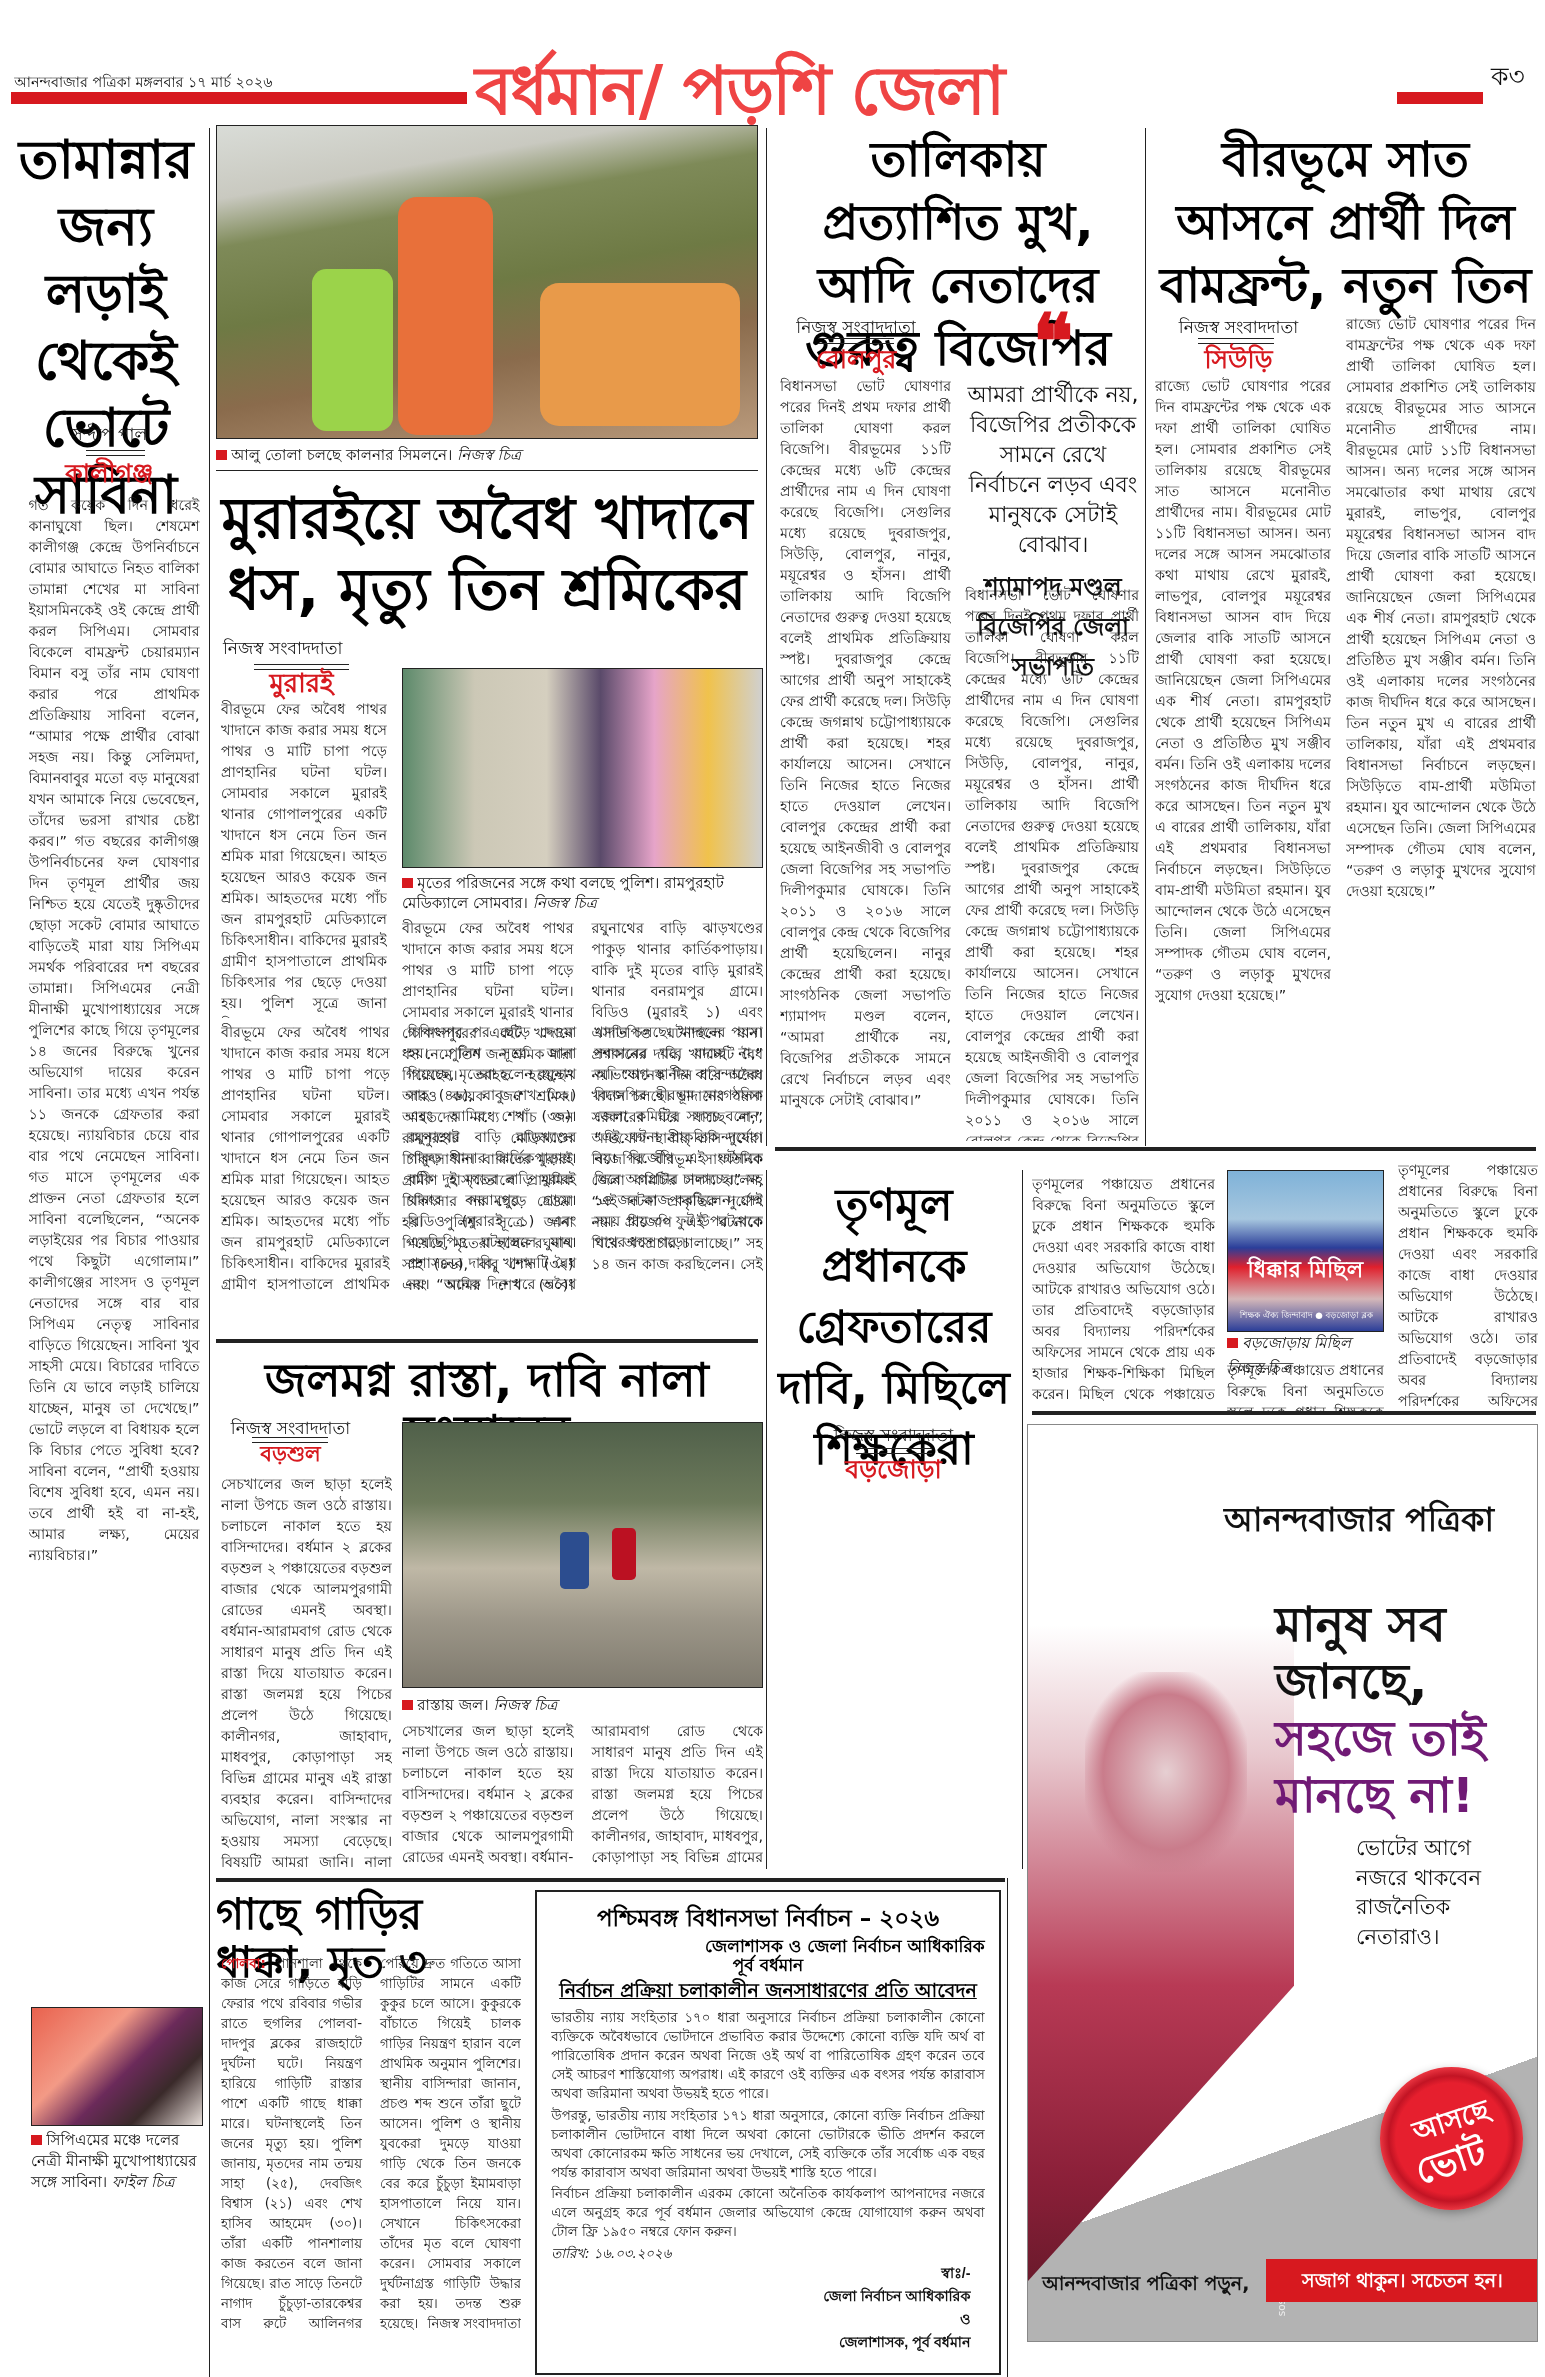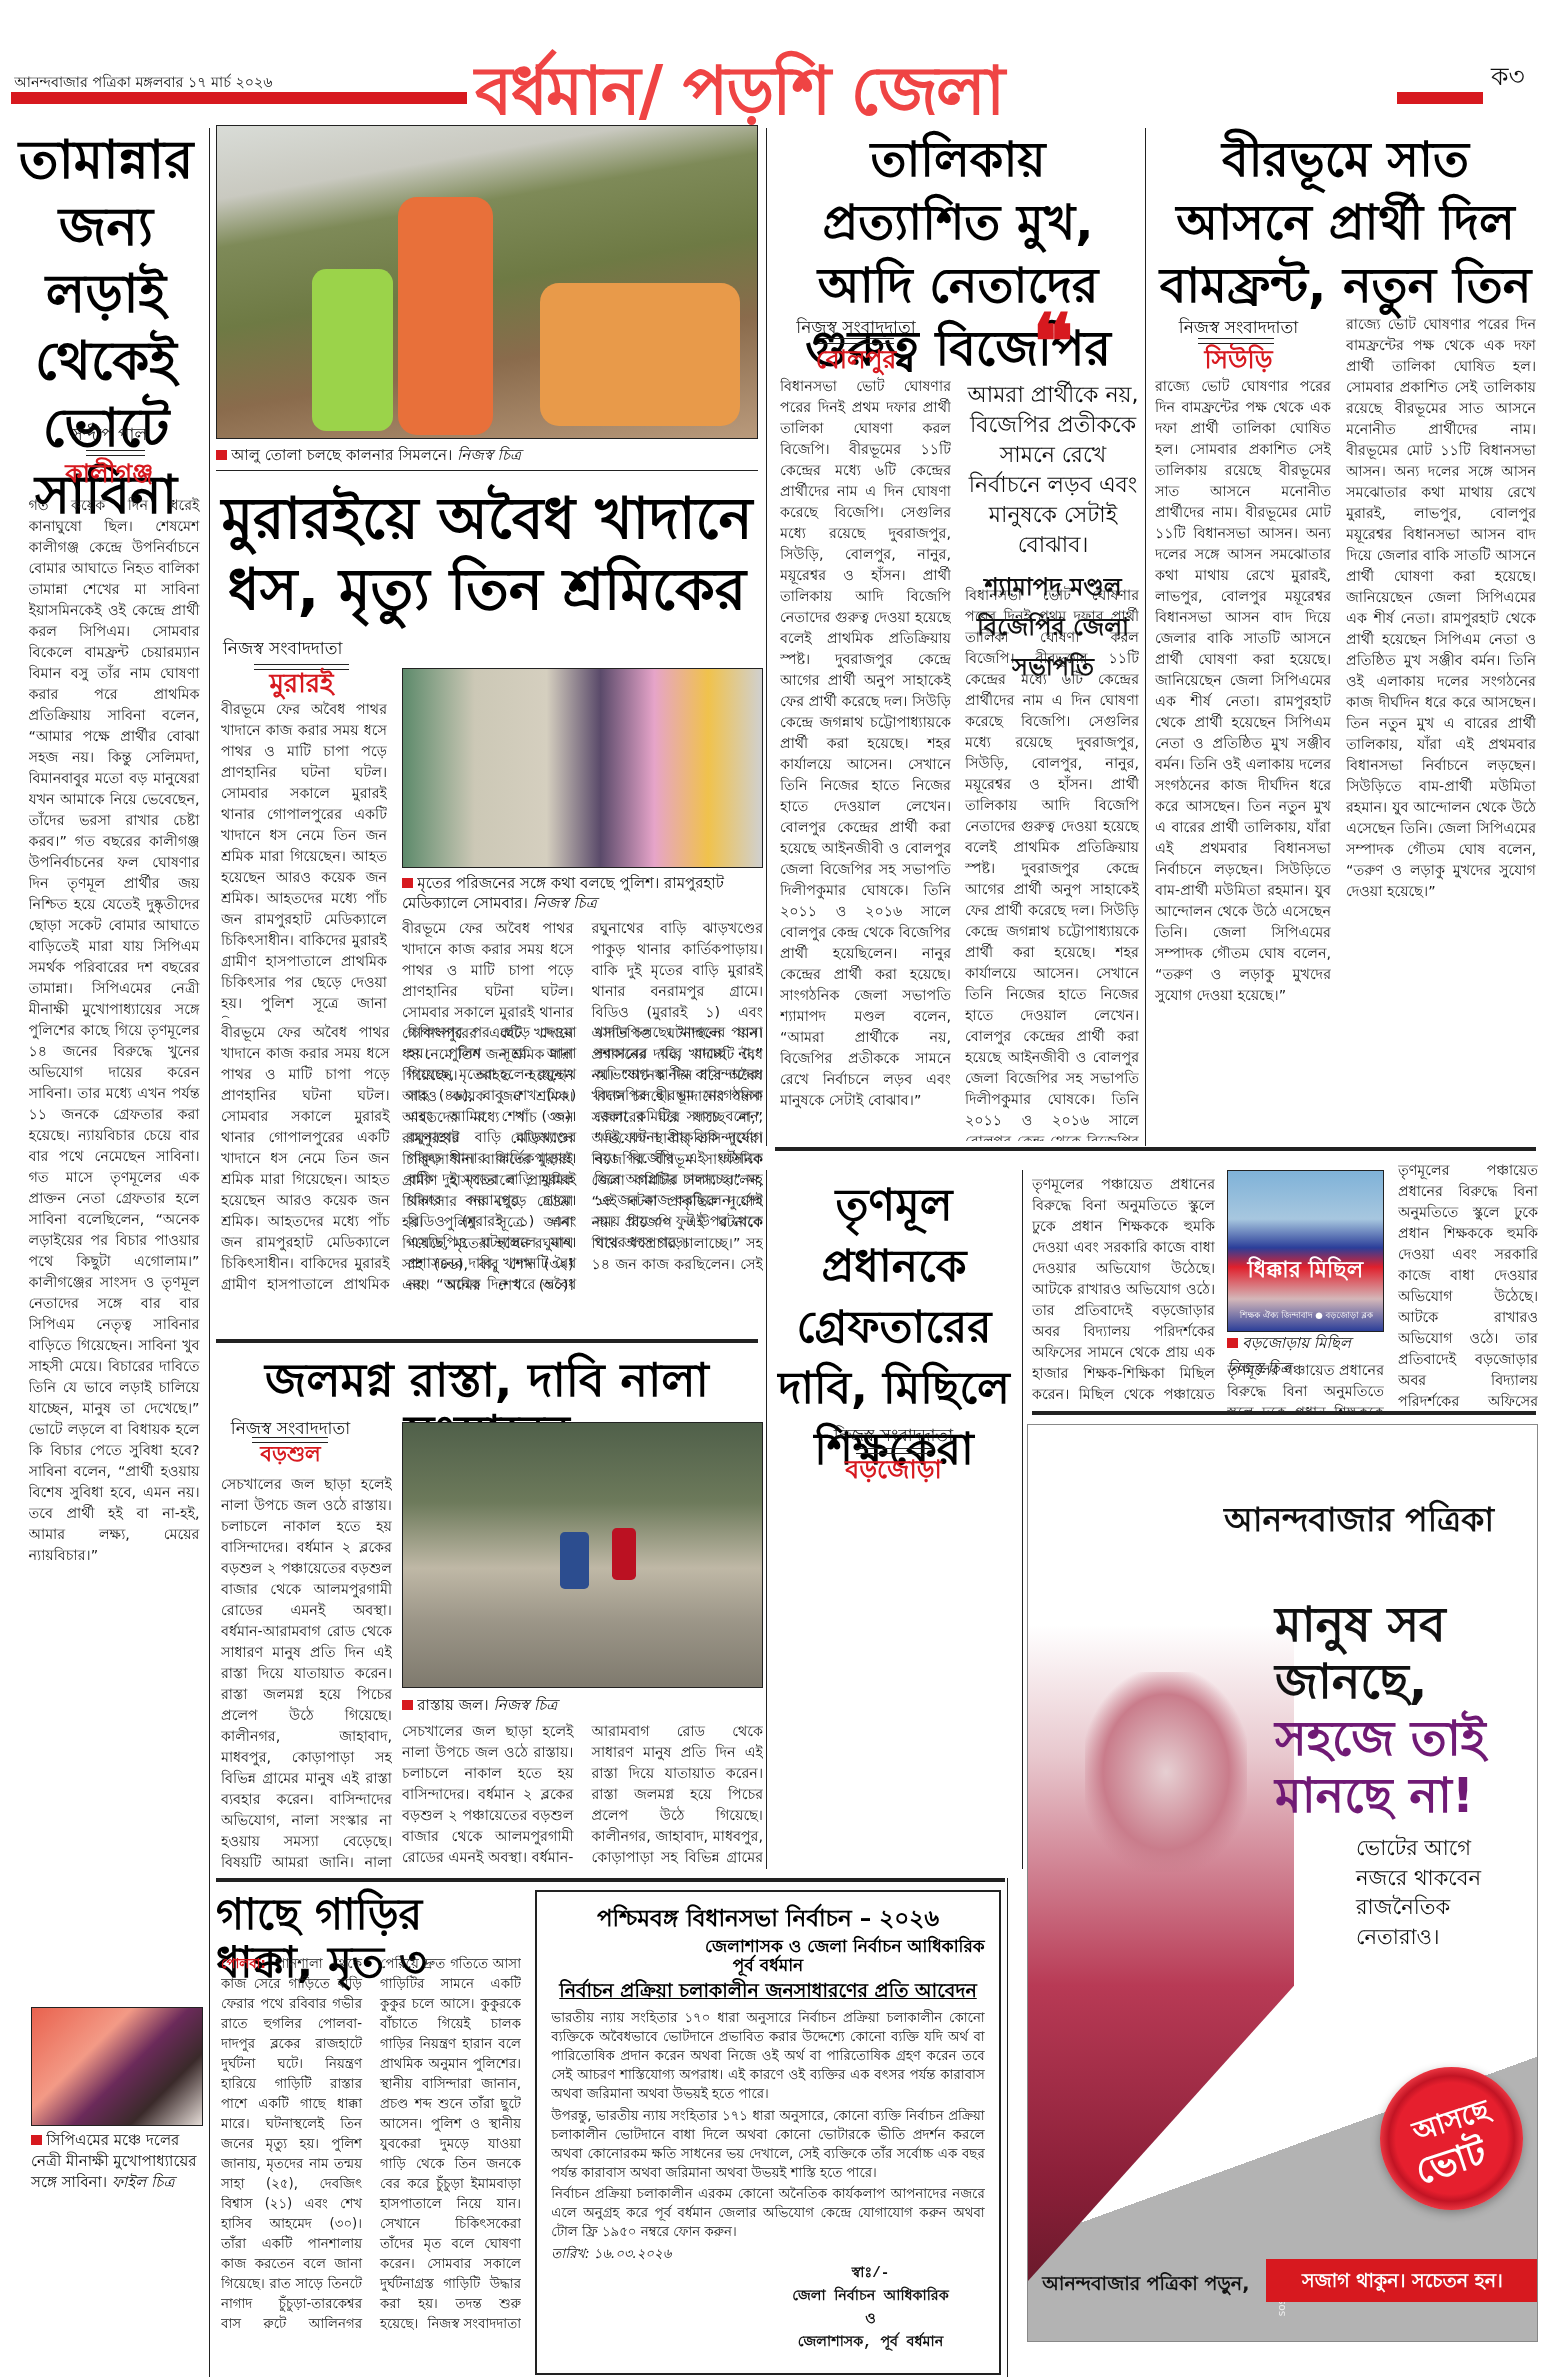"স্বাঃ/-" div { font-family: Liberation Mono, monospace -> Liberation Sans, sans-serif; text-align: center -> right }
